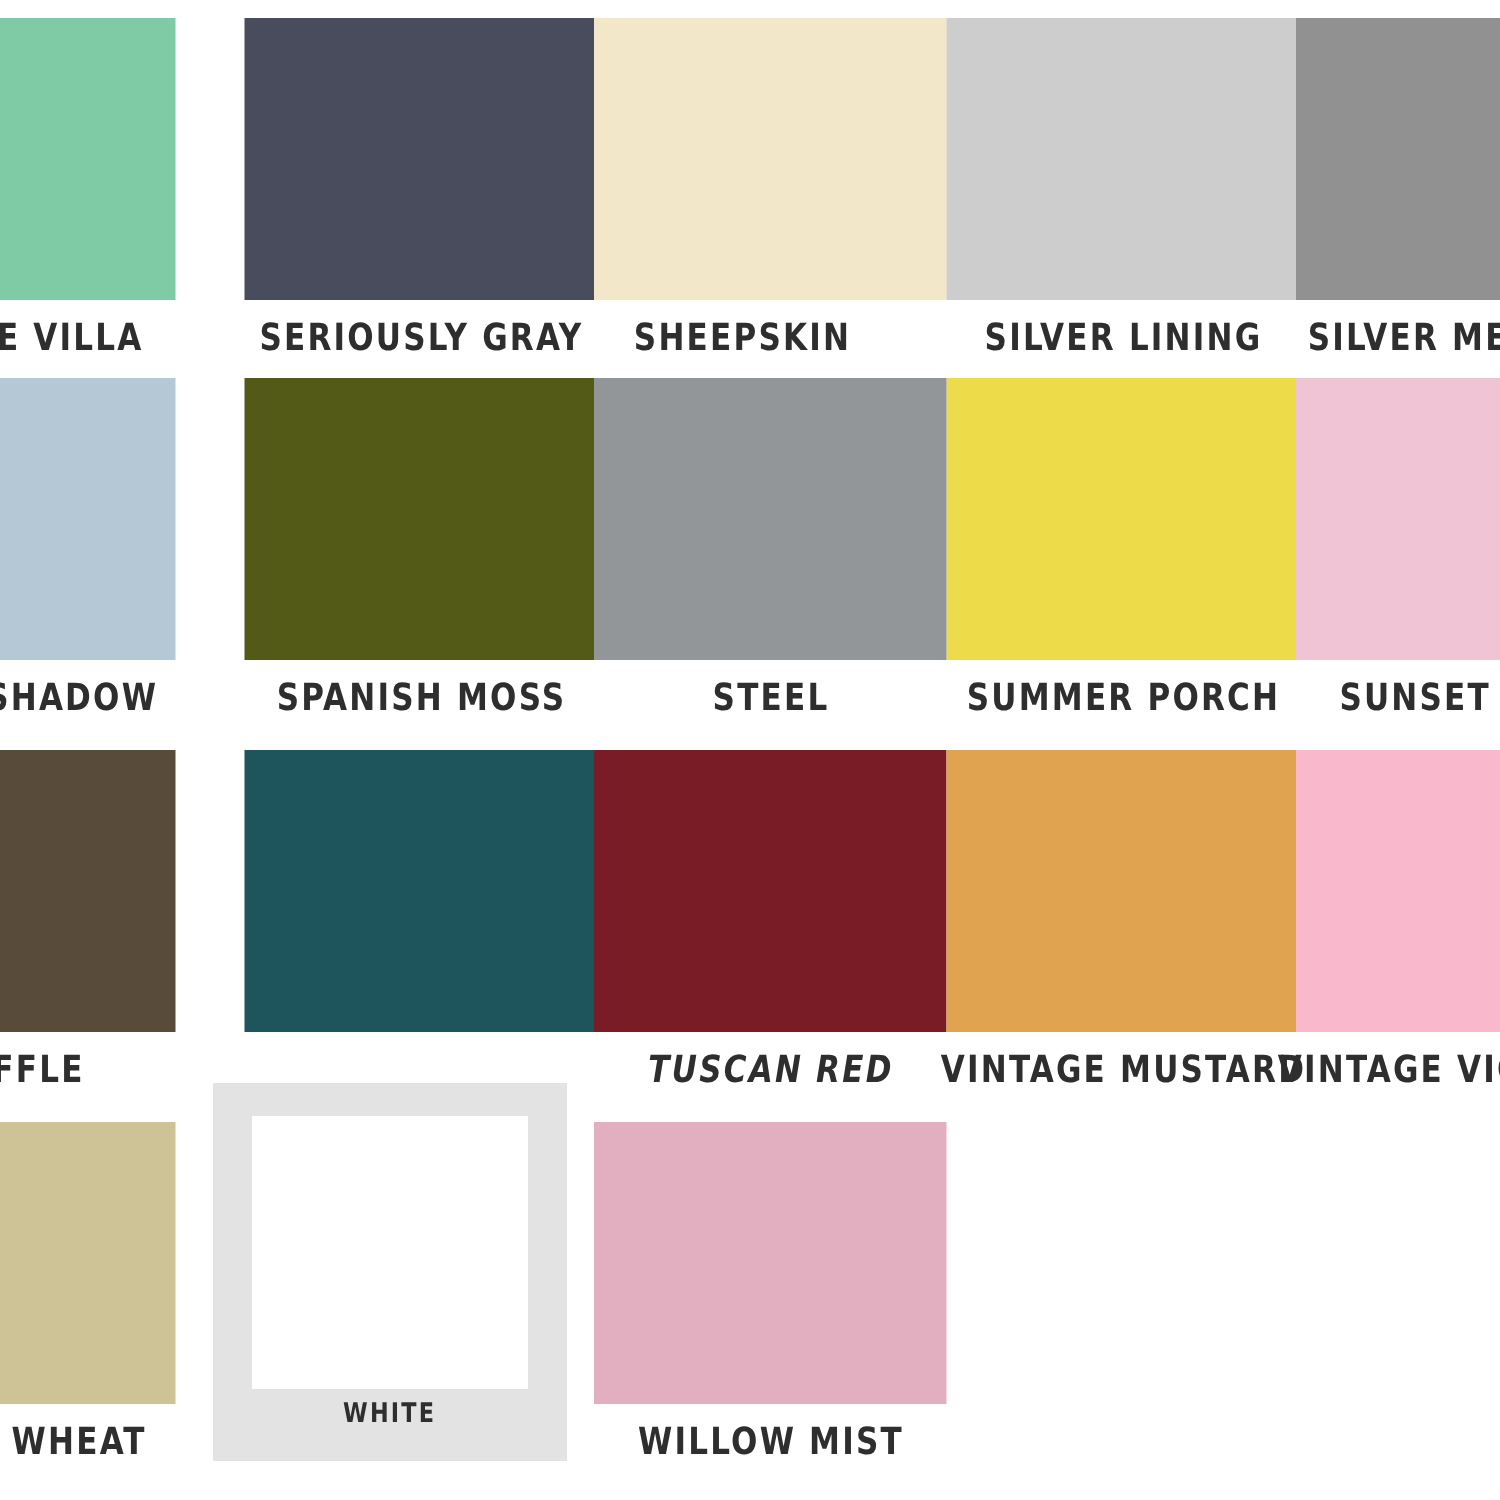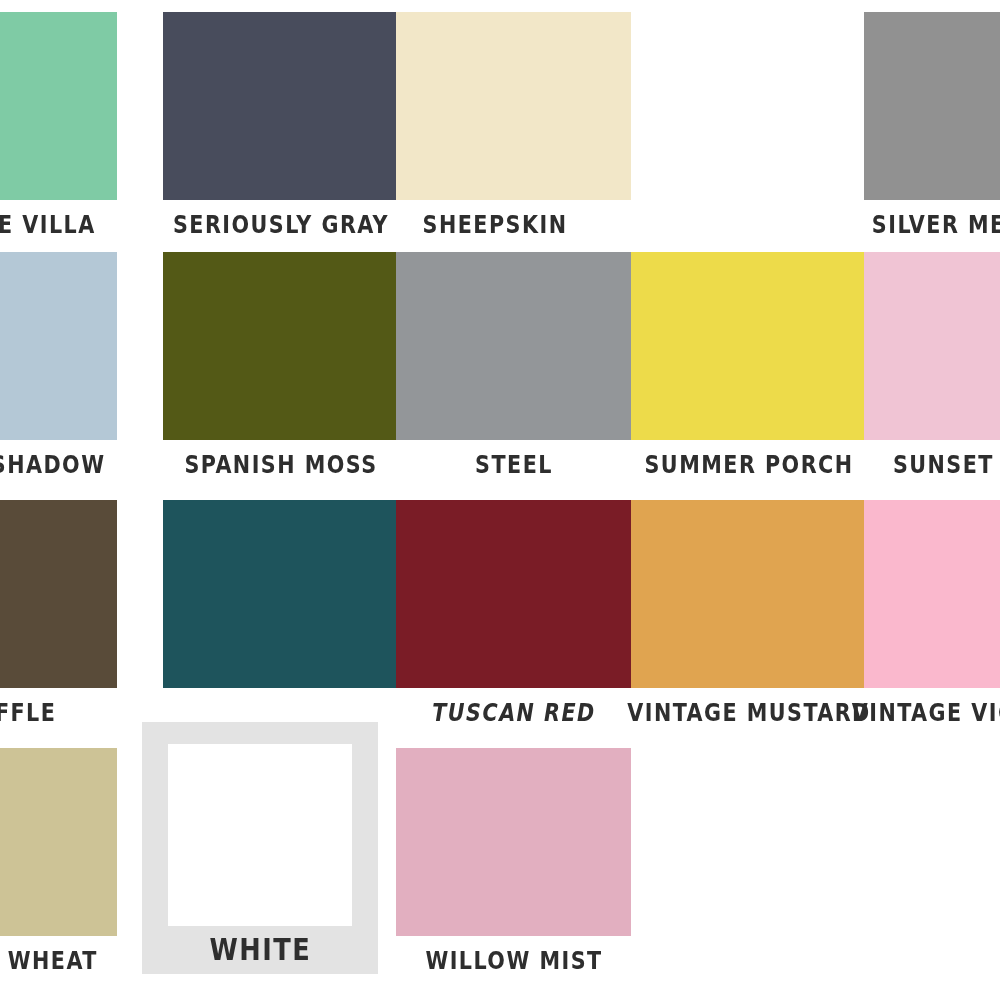"SILVER LINING" div.cell { html: none -> <div> <div></div> <div><span>SILVER LINING</span></div> </div> }
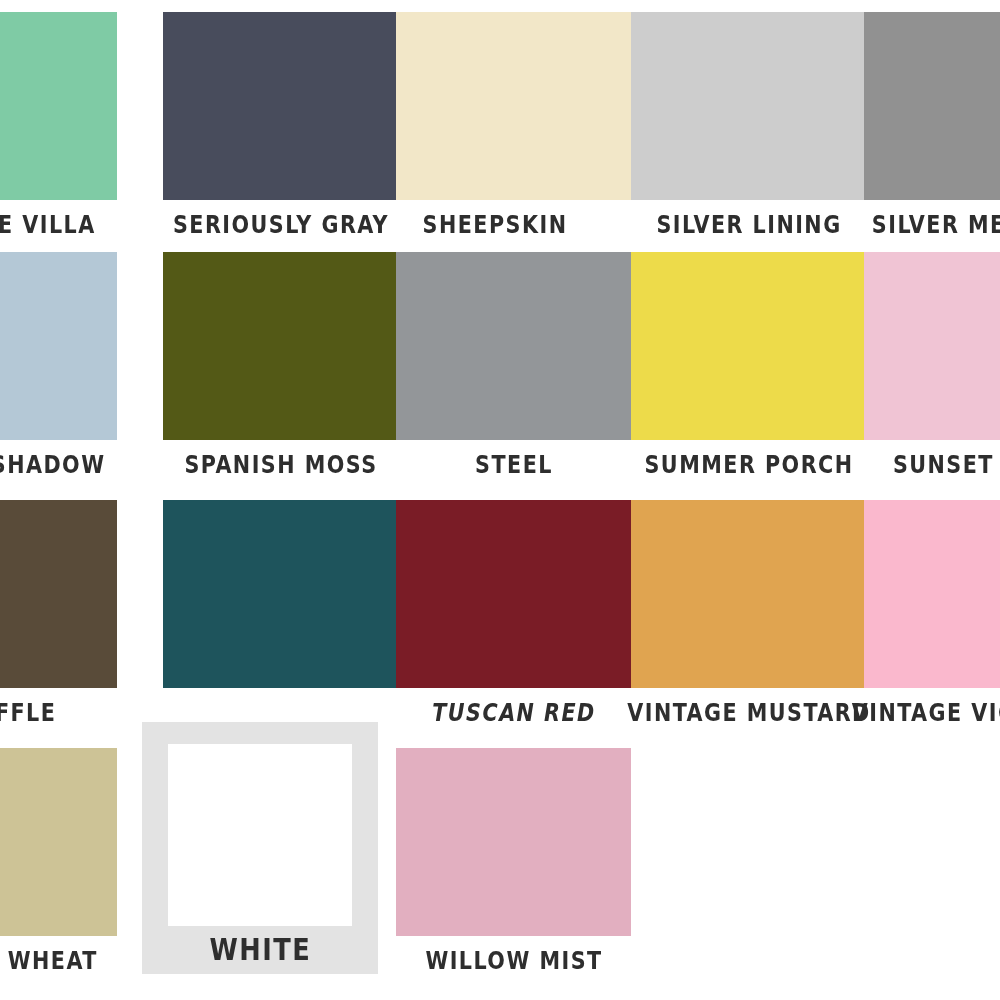"WHITE" .white-card .card-label { font-size: 31px -> 18px }
